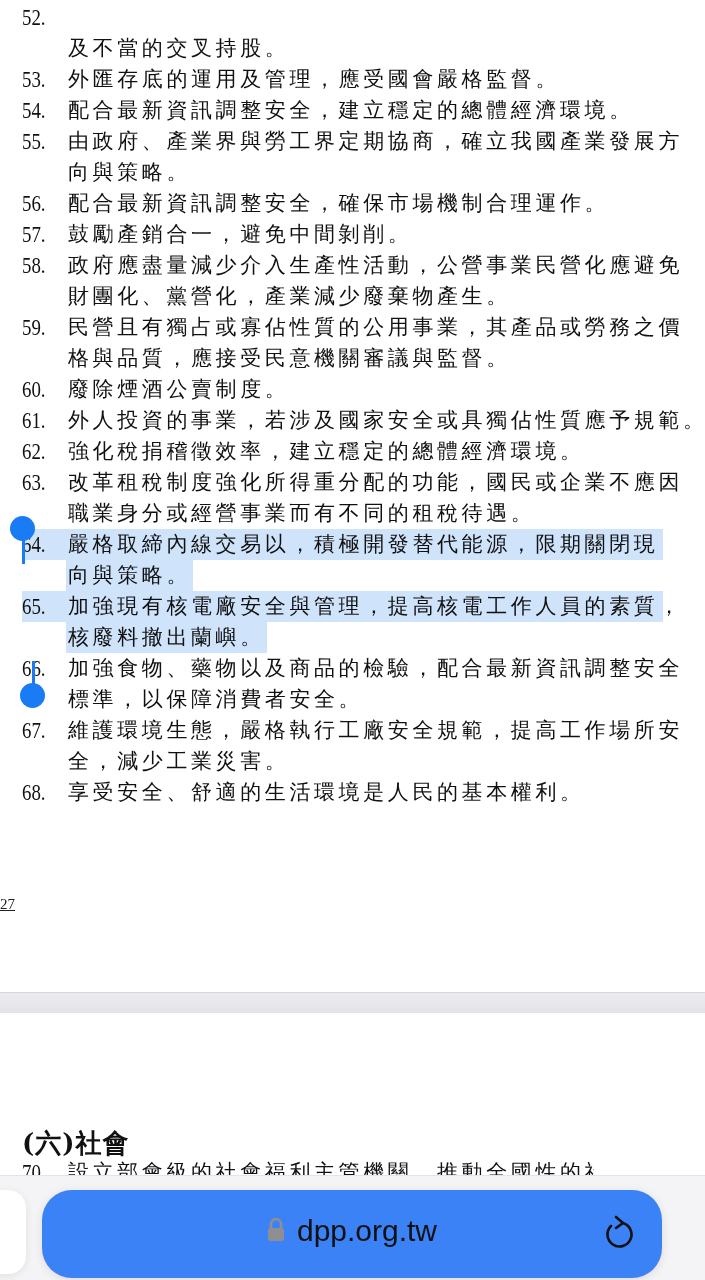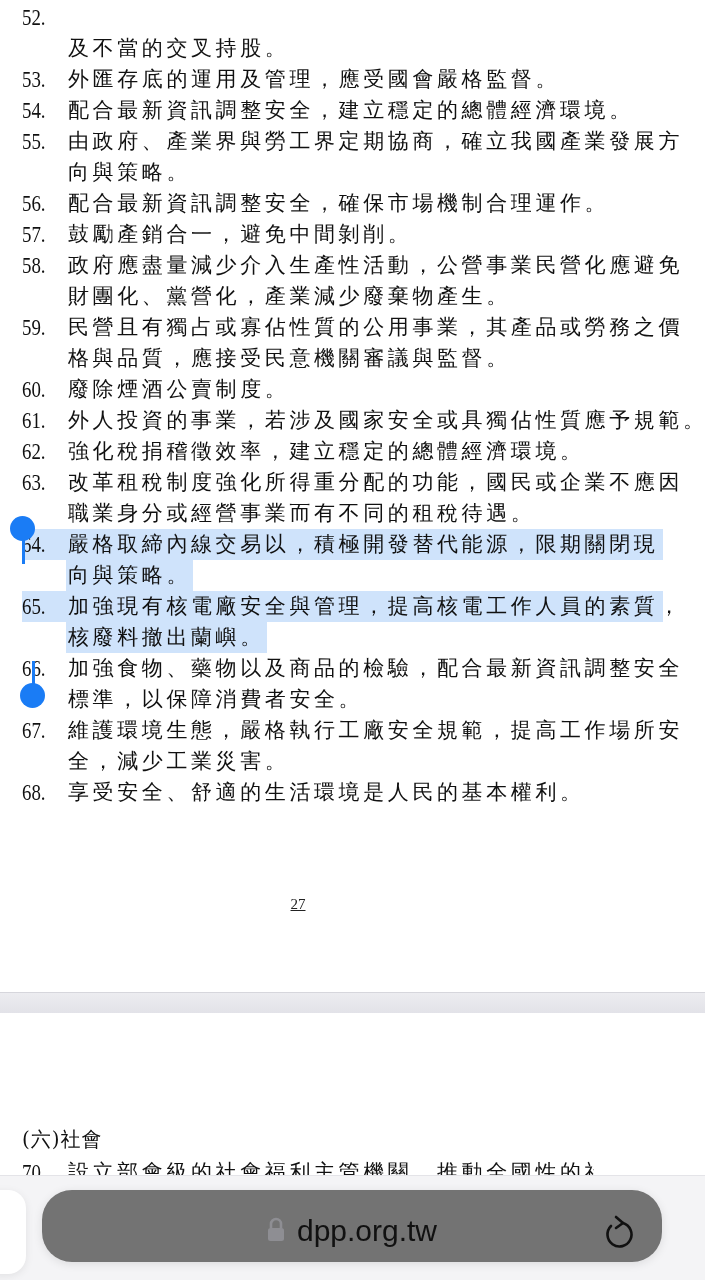"27" .page-num { text-align: center -> left }
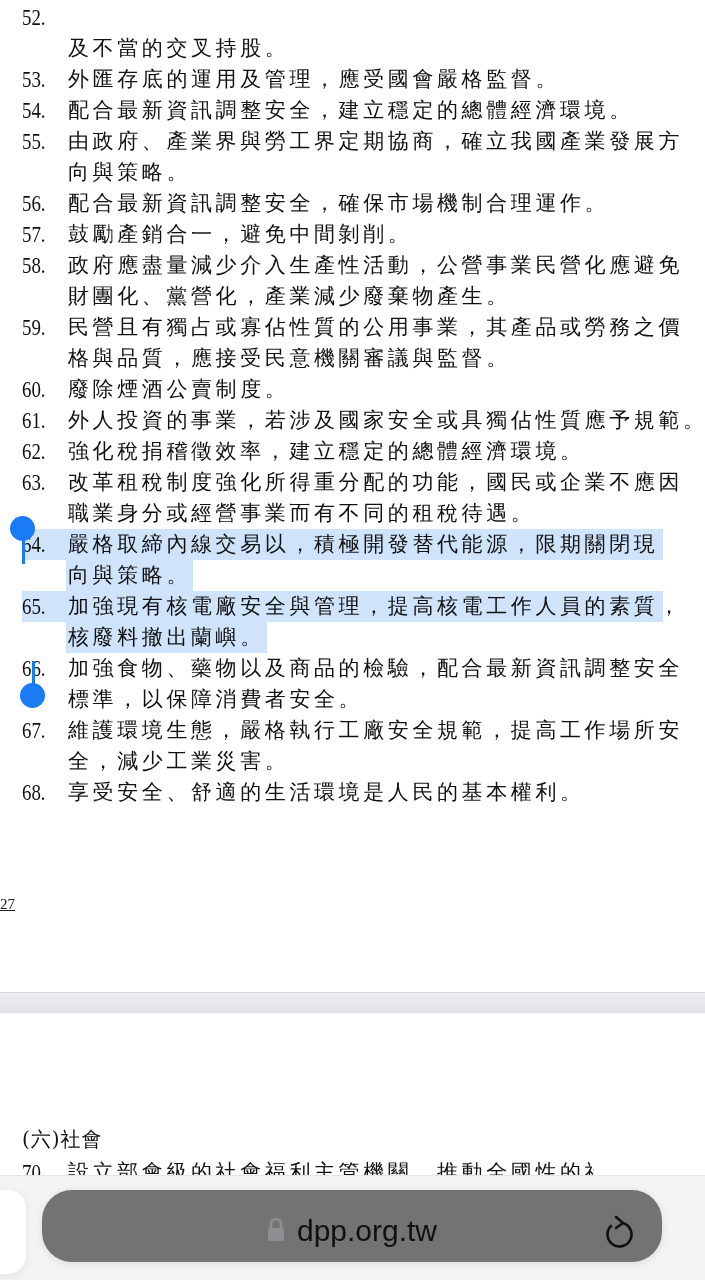"(六)社會" .section-title { font-size: 20px -> 26px; font-weight: normal -> bold }
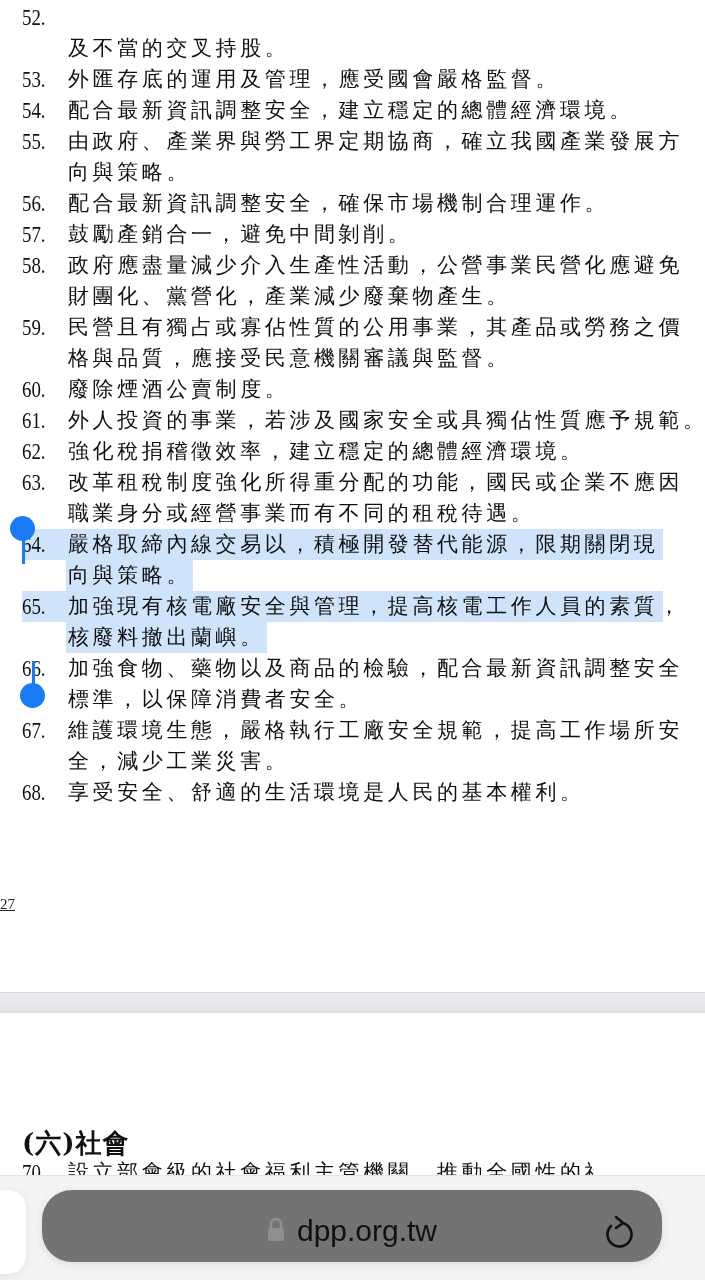"dpp.org.tw" .urlbar { background: #737373 -> #3b82f6; height: 72px -> 88px }
